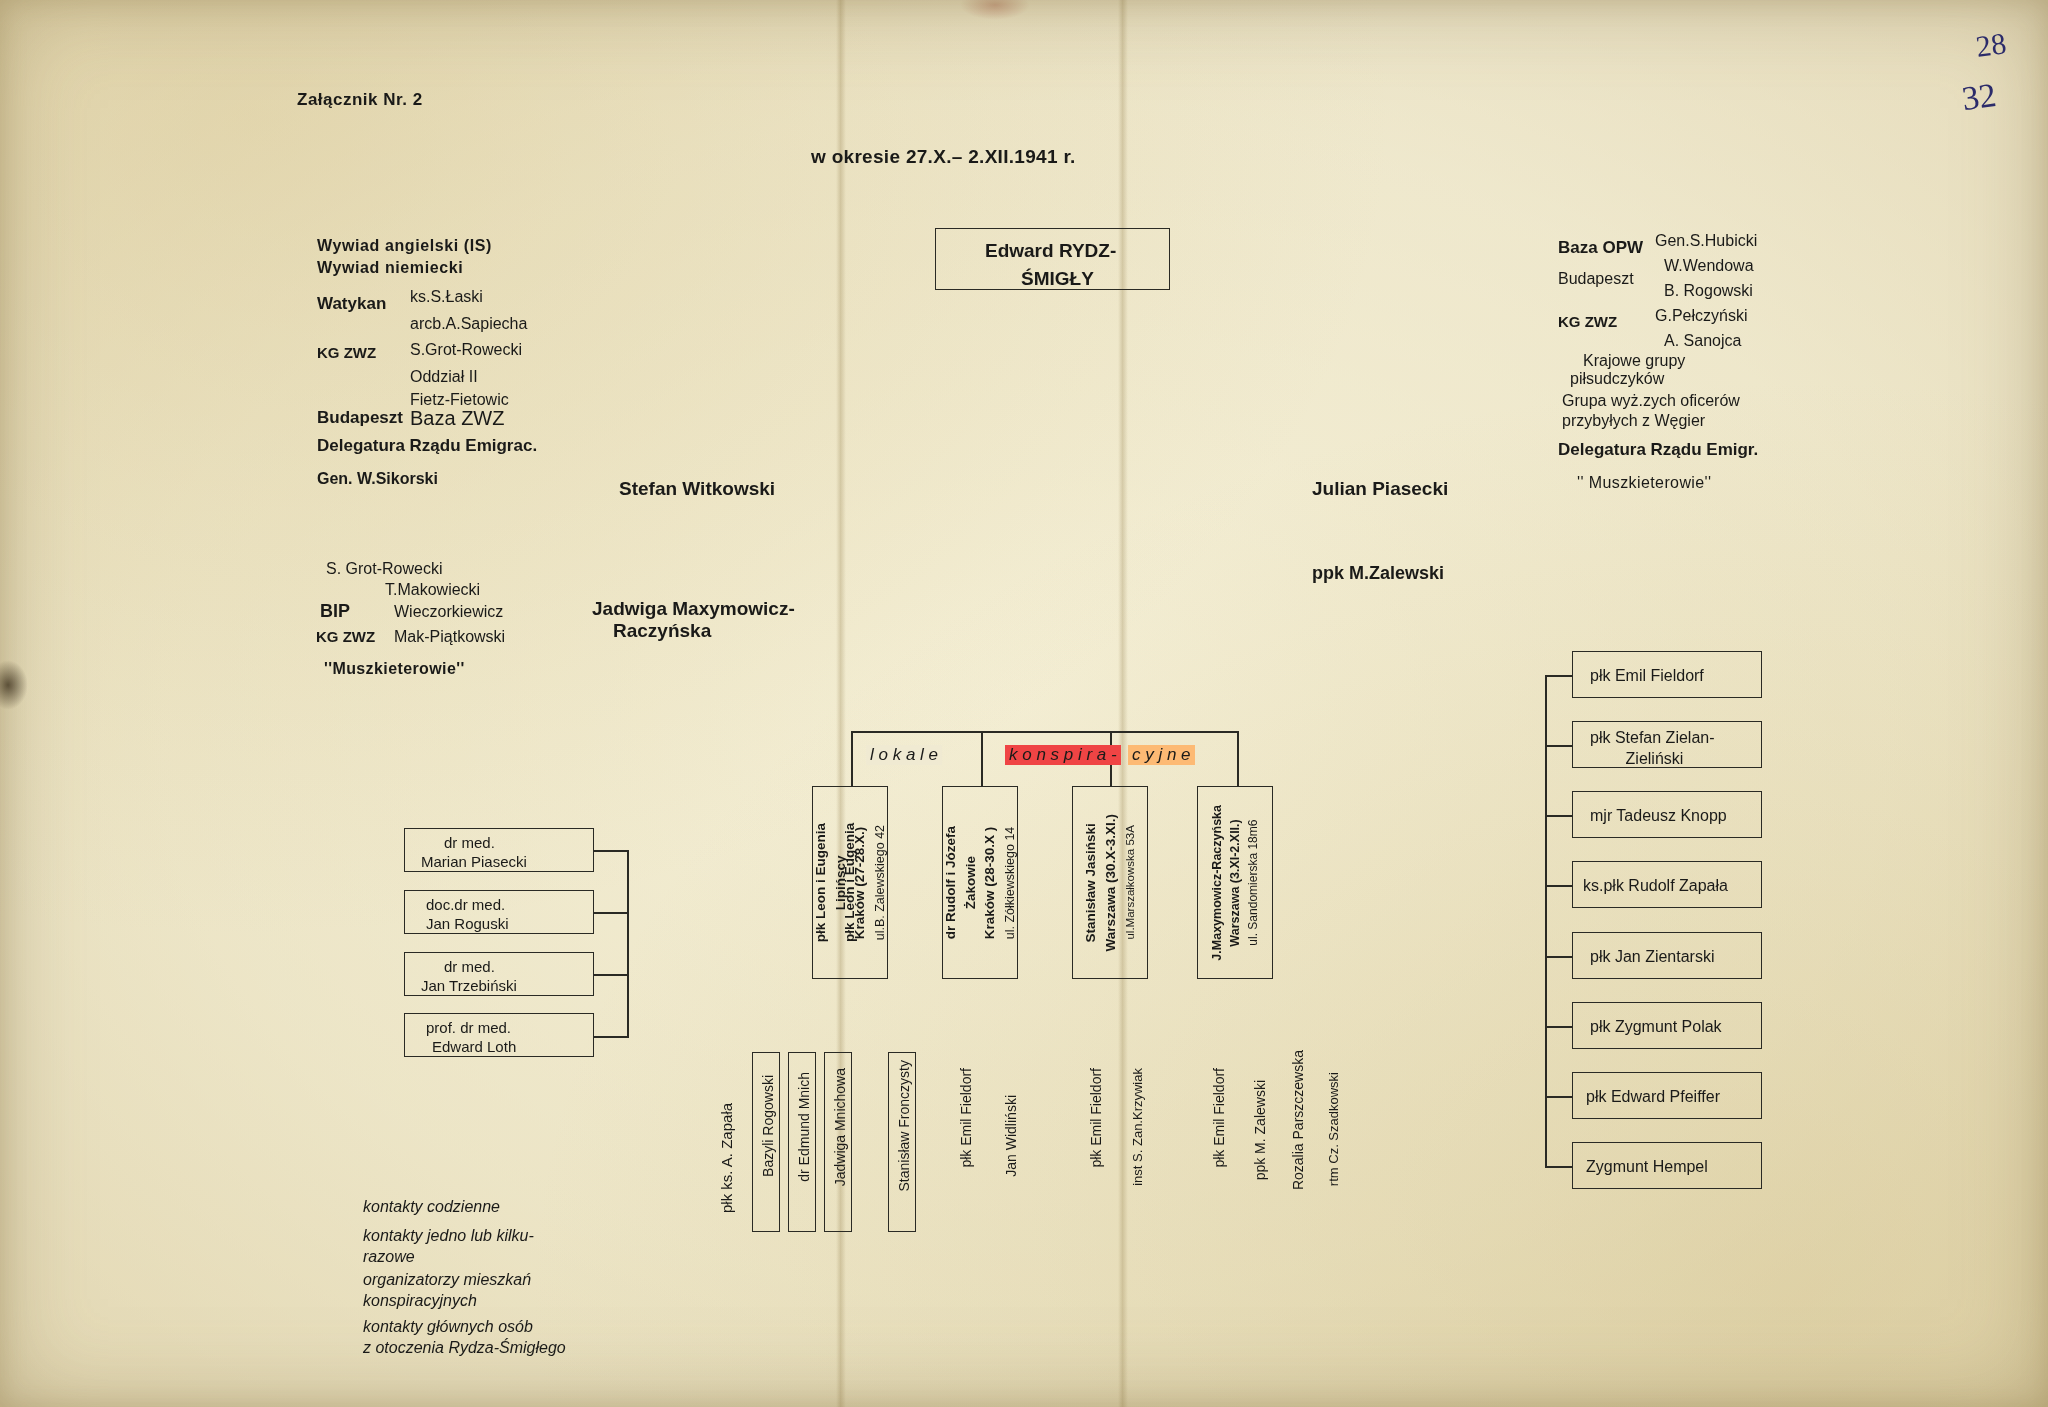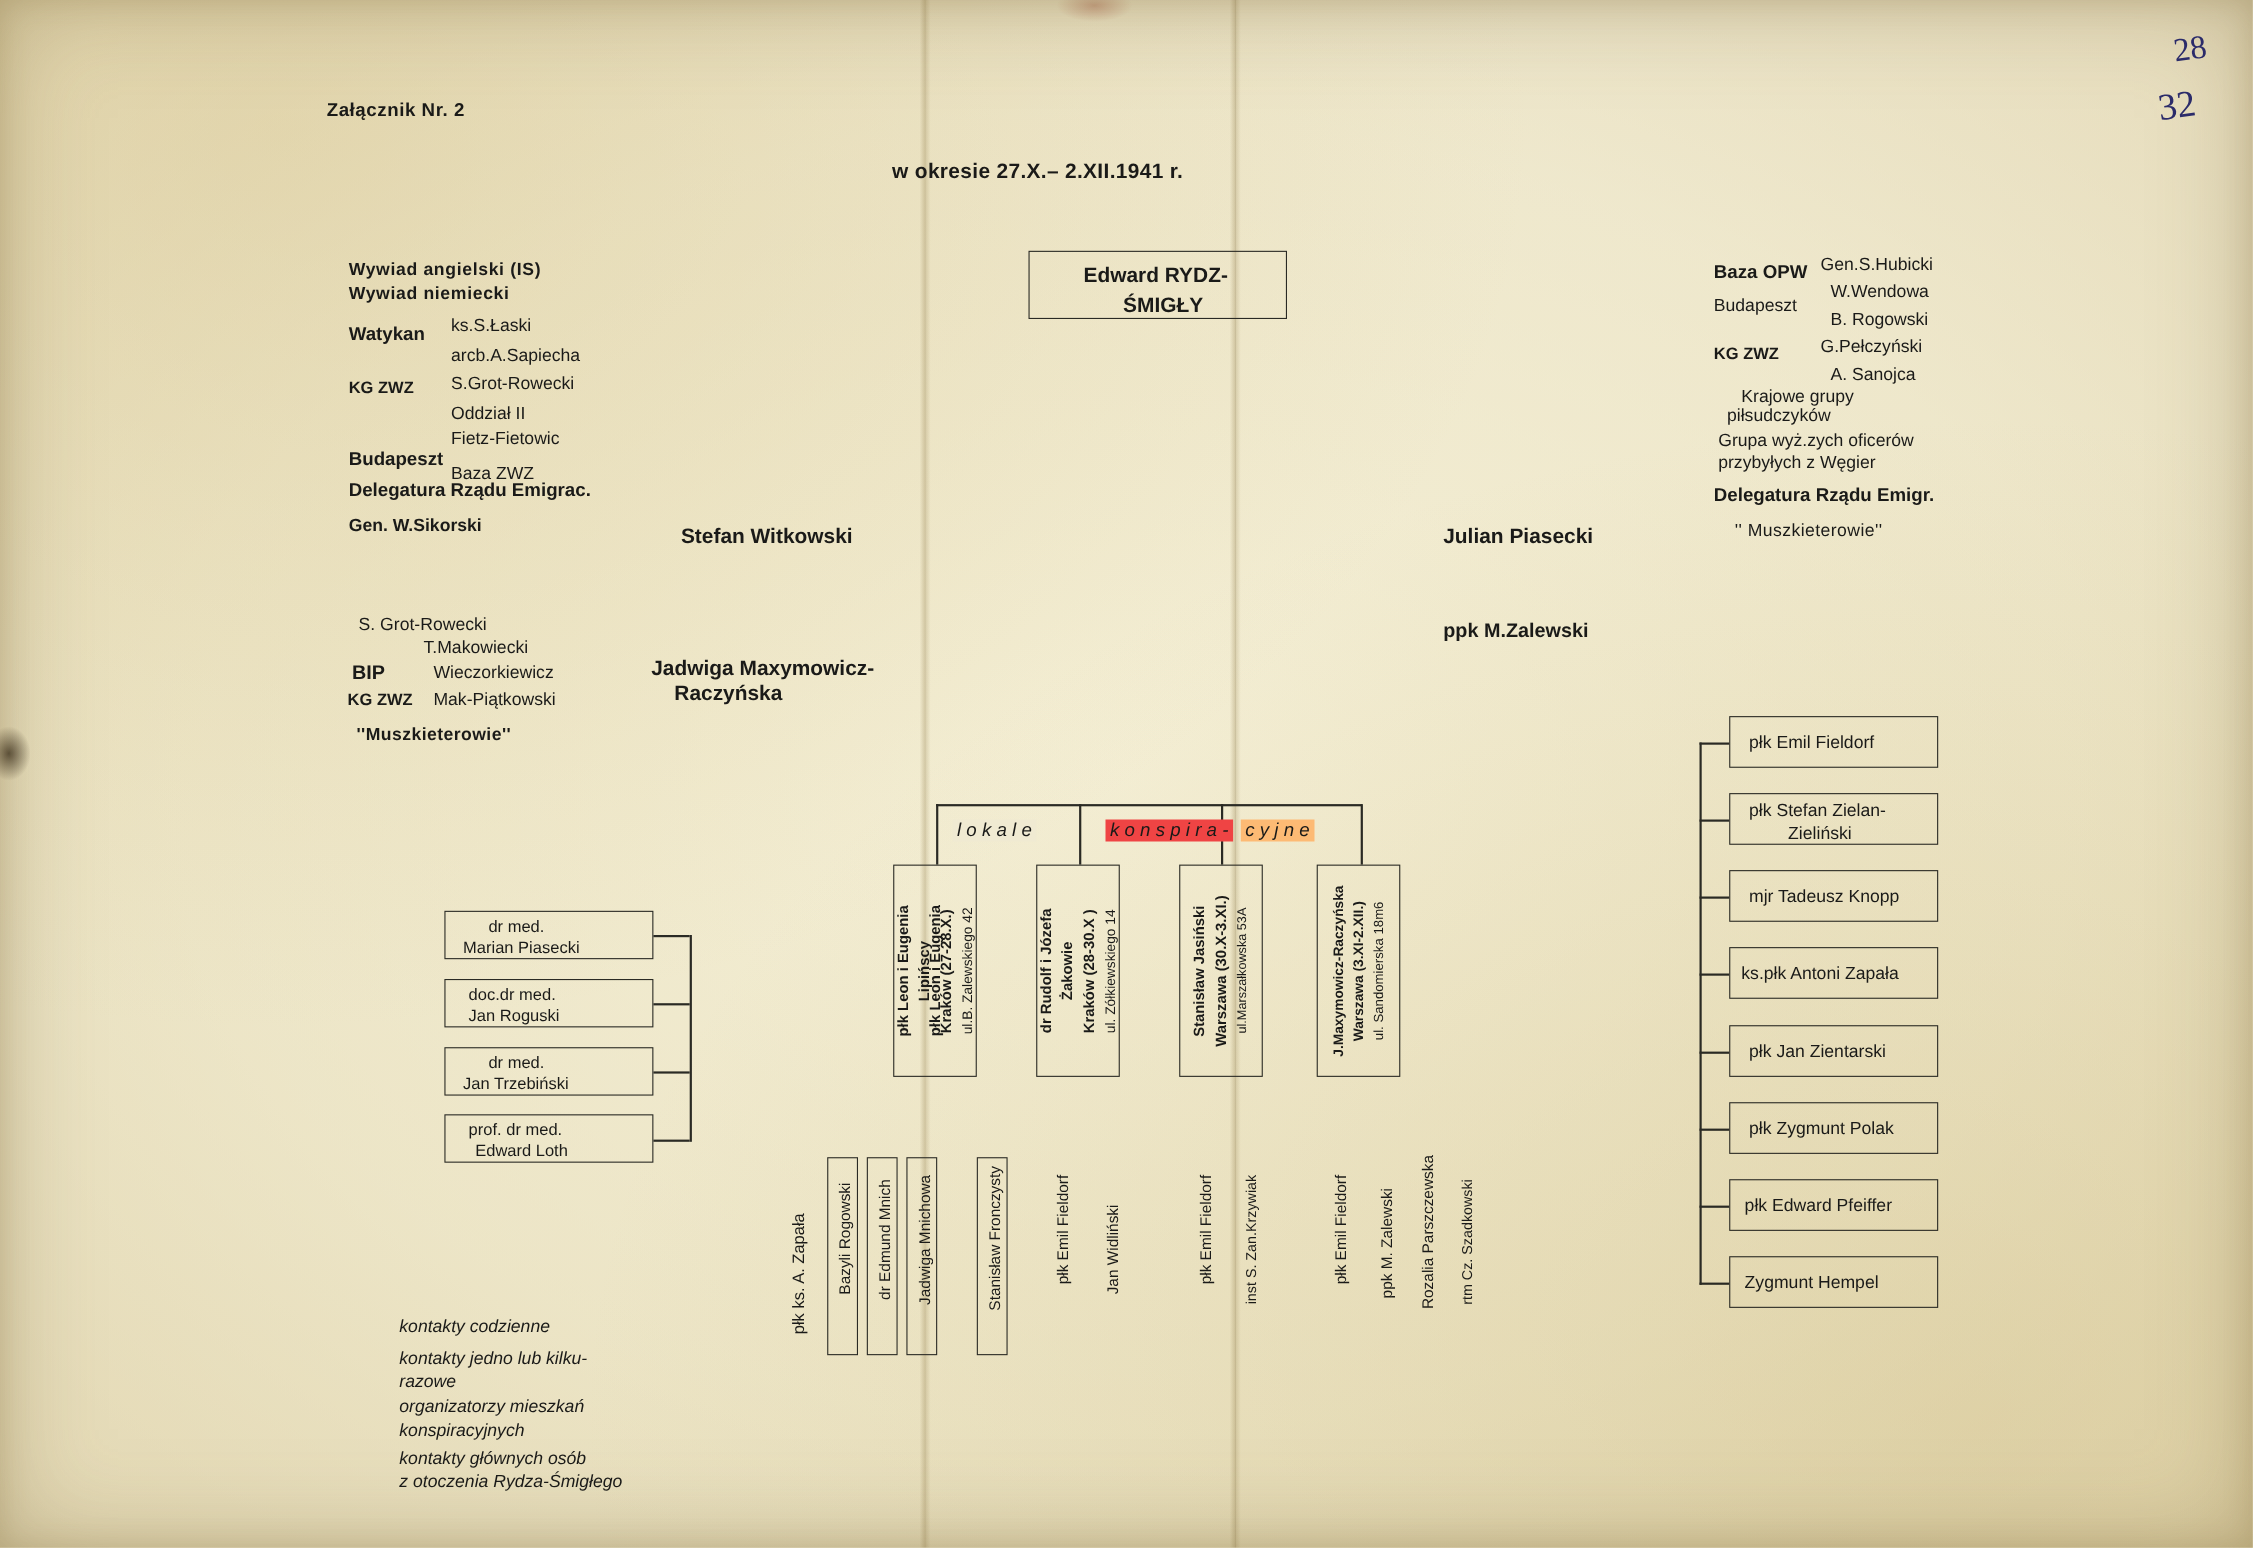"Baza ZWZ" div.t { font-size: 16px -> 20px; top: 422px -> 407px }
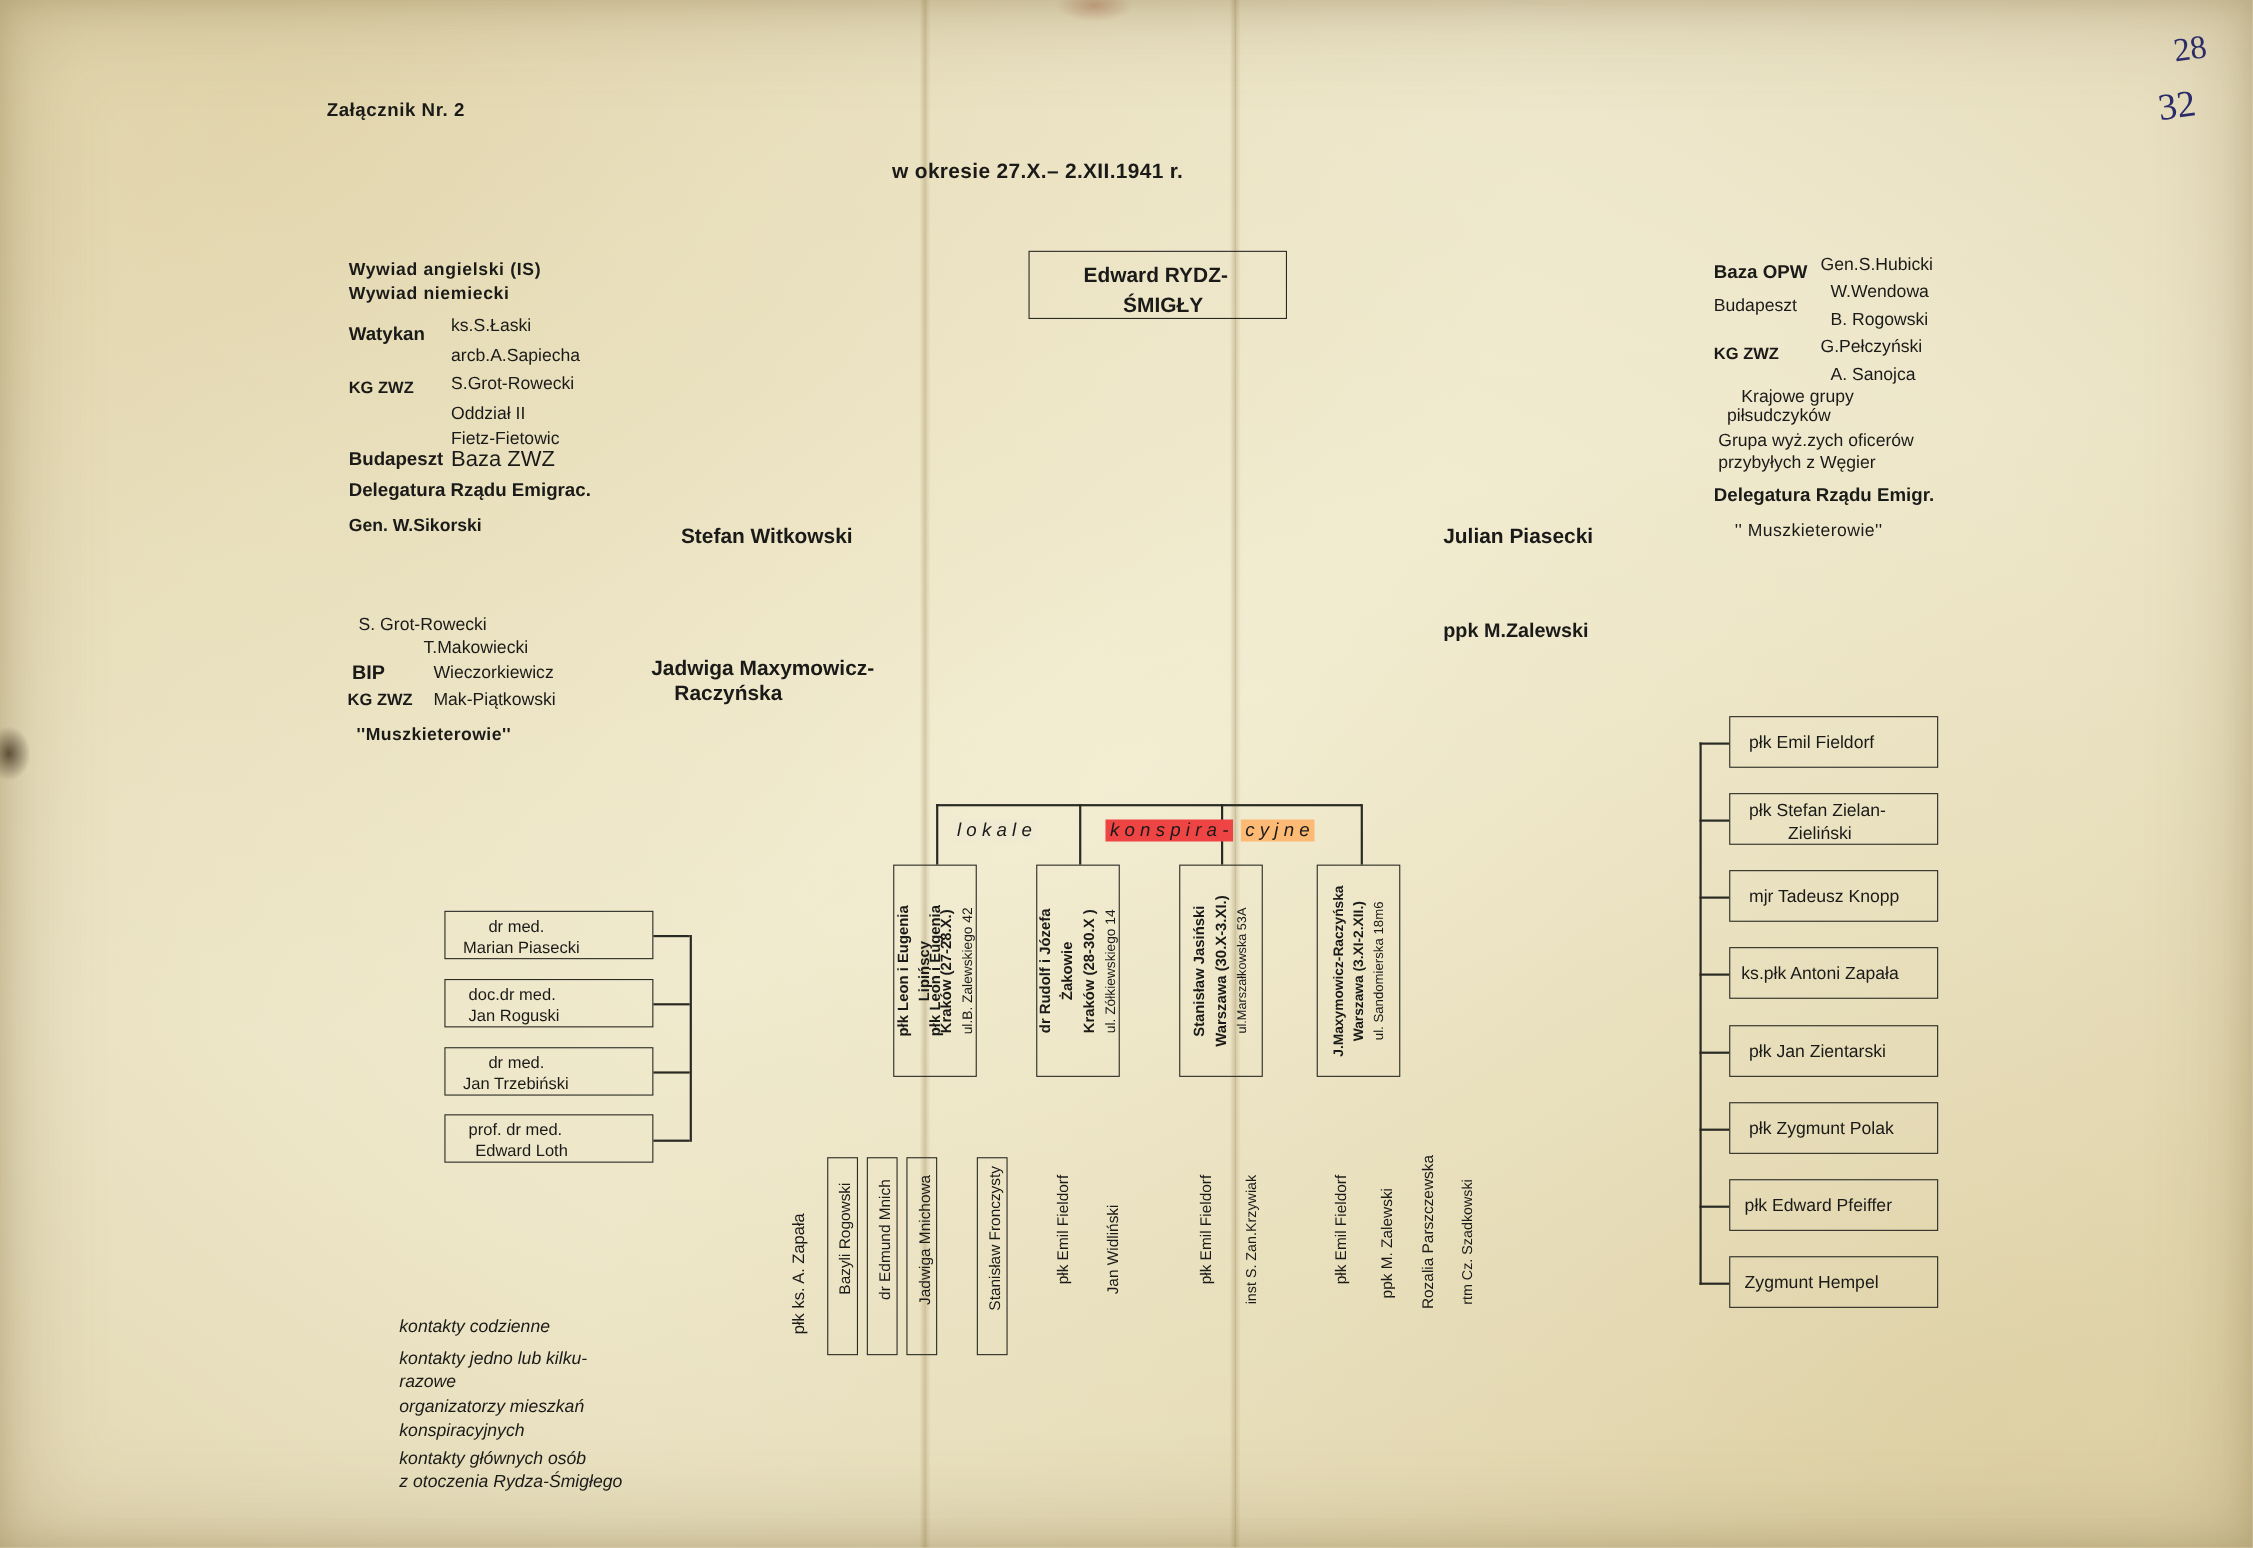"ks.płk Antoni Zapała" div.t { text: Antoni -> Rudolf }
